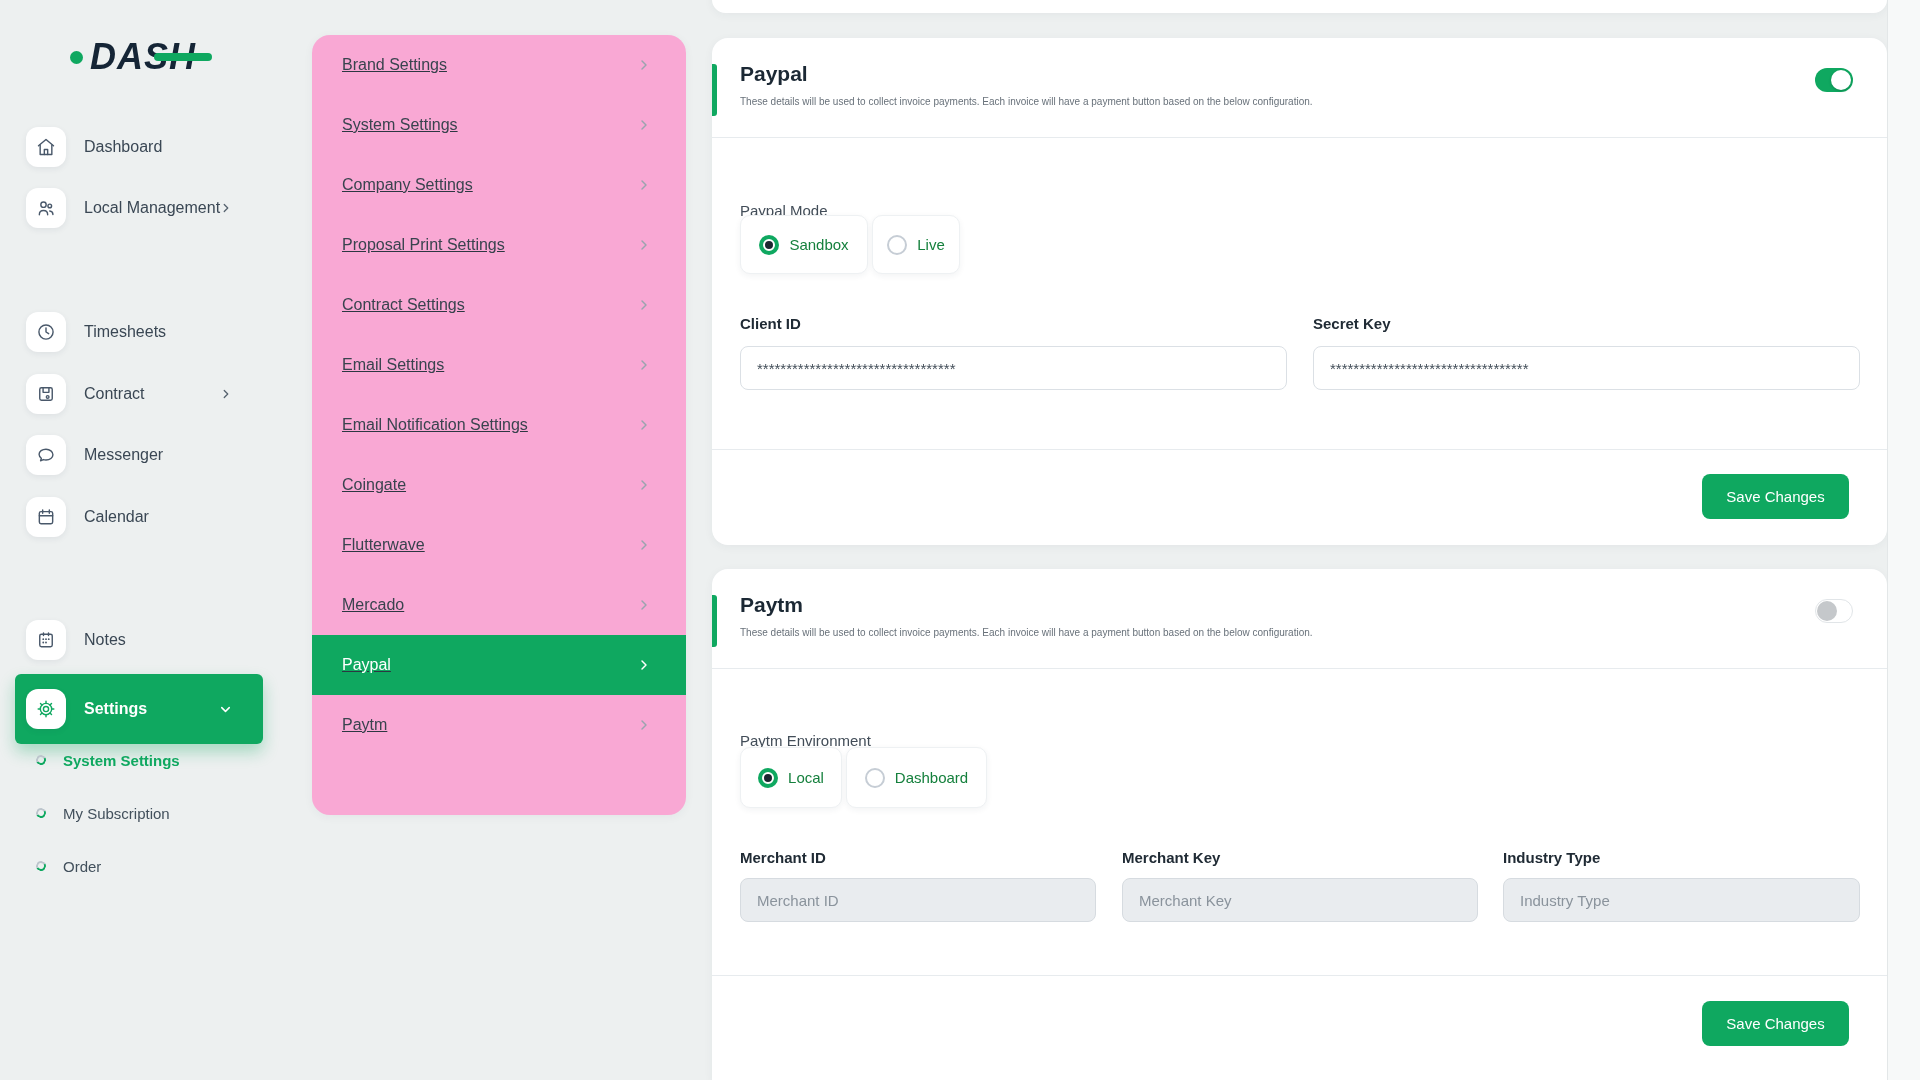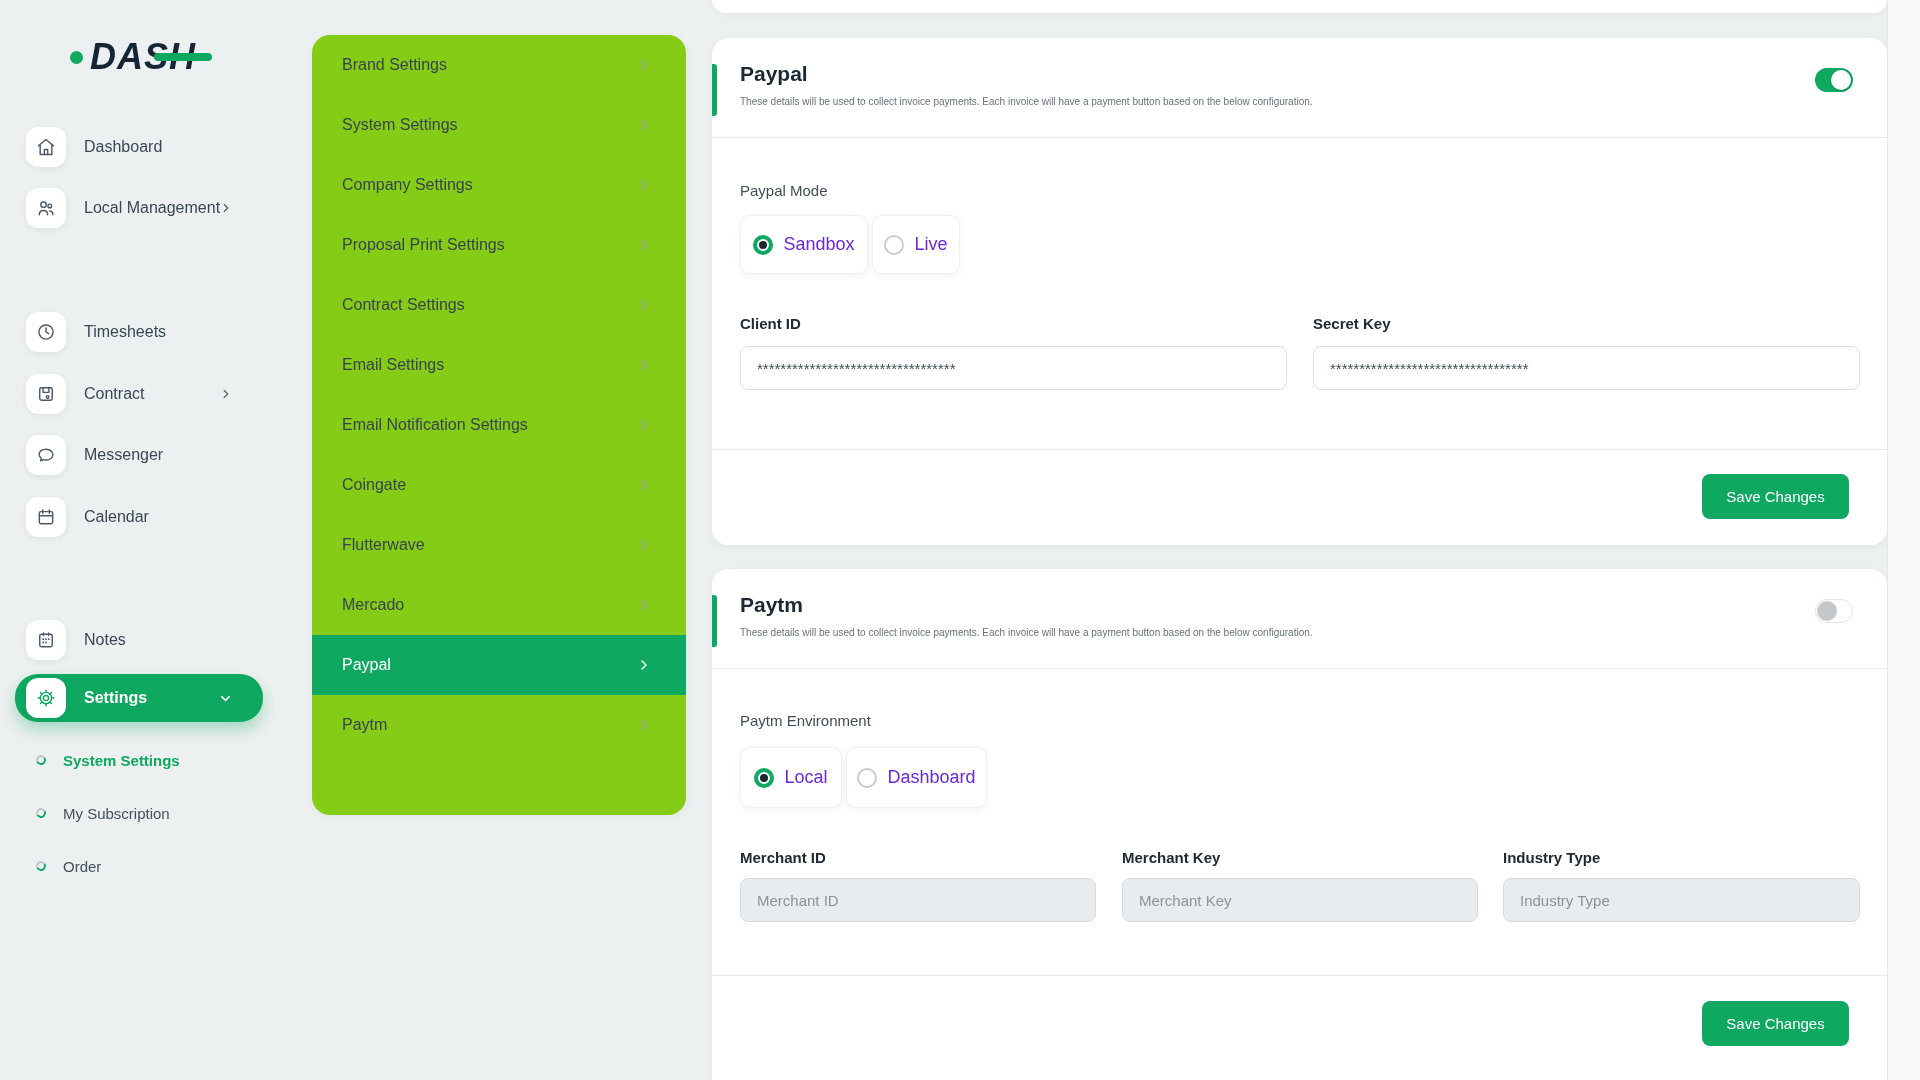"Brand Settings" .settings-panel { background: #84cc16 -> #f9a8d4; text-decoration: none -> underline }
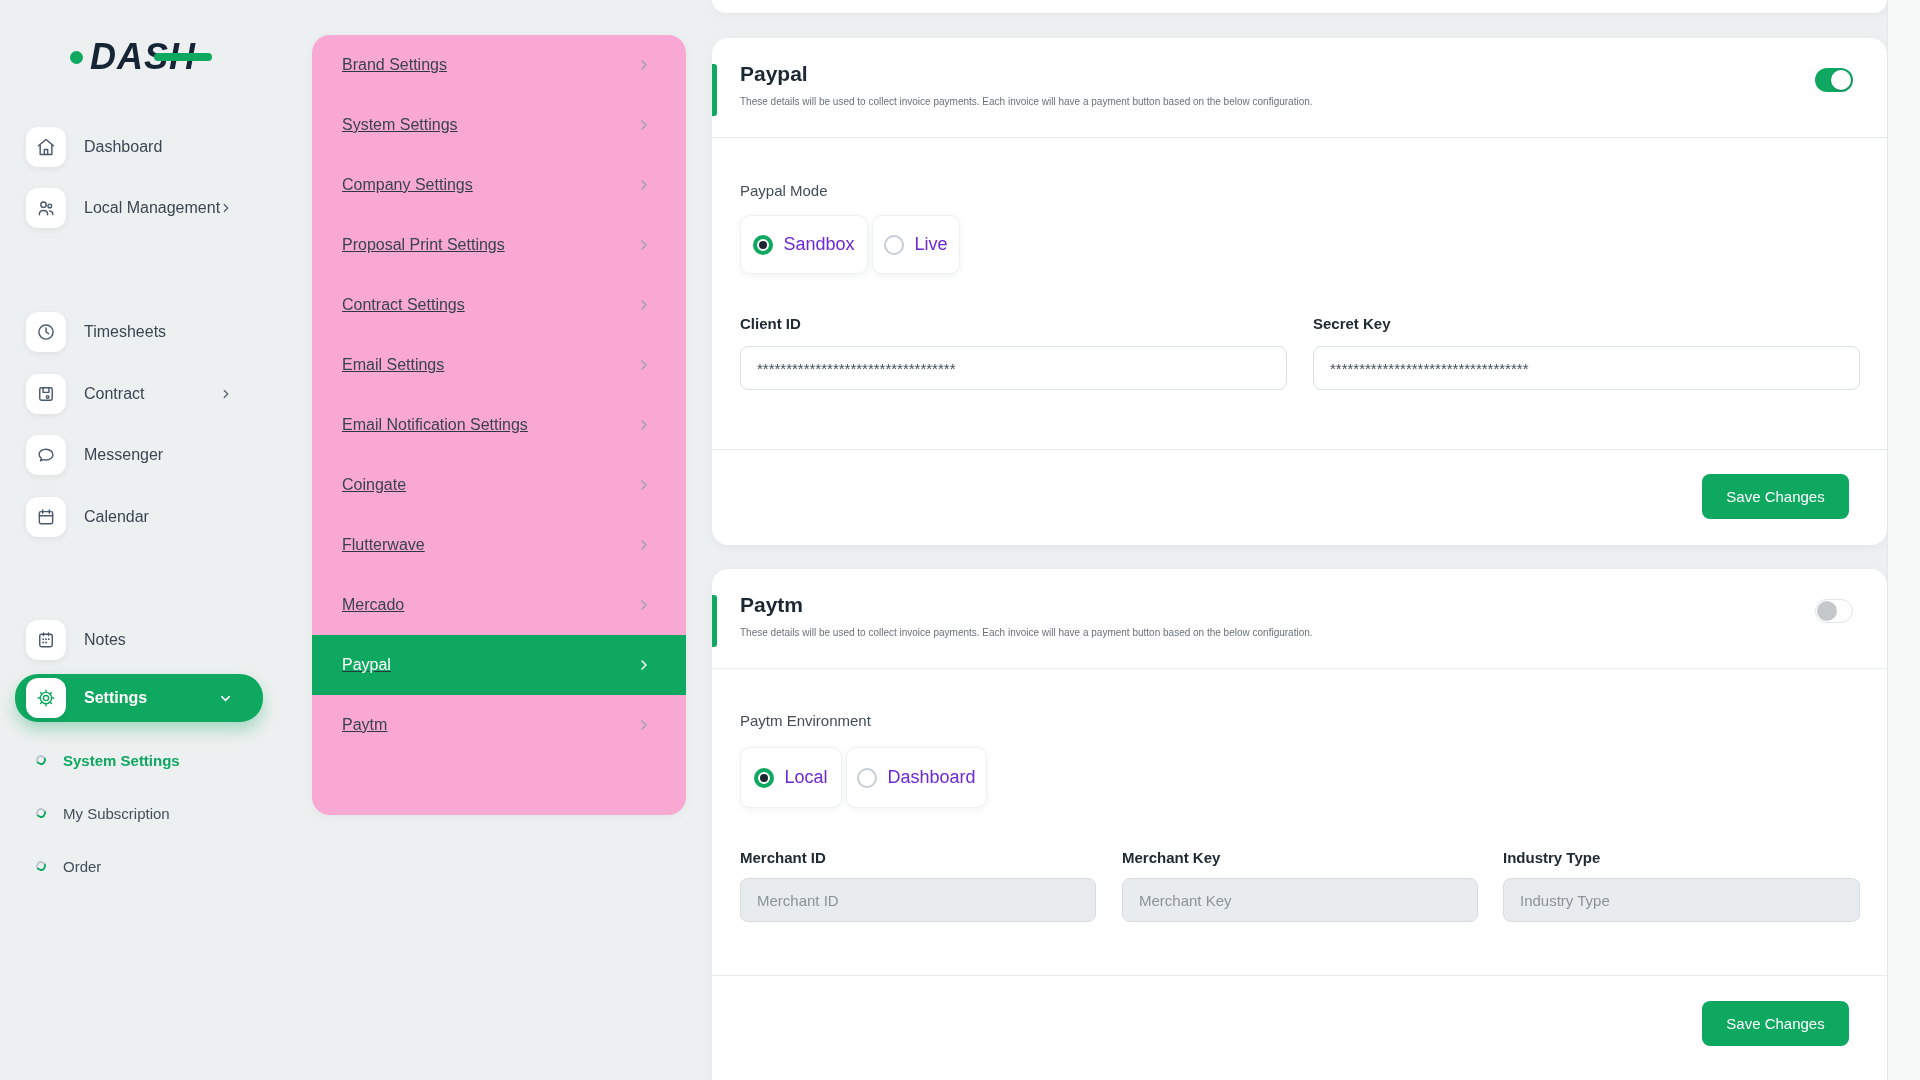"Paypal Mode" .section-label { margin-top: none -> 20px }
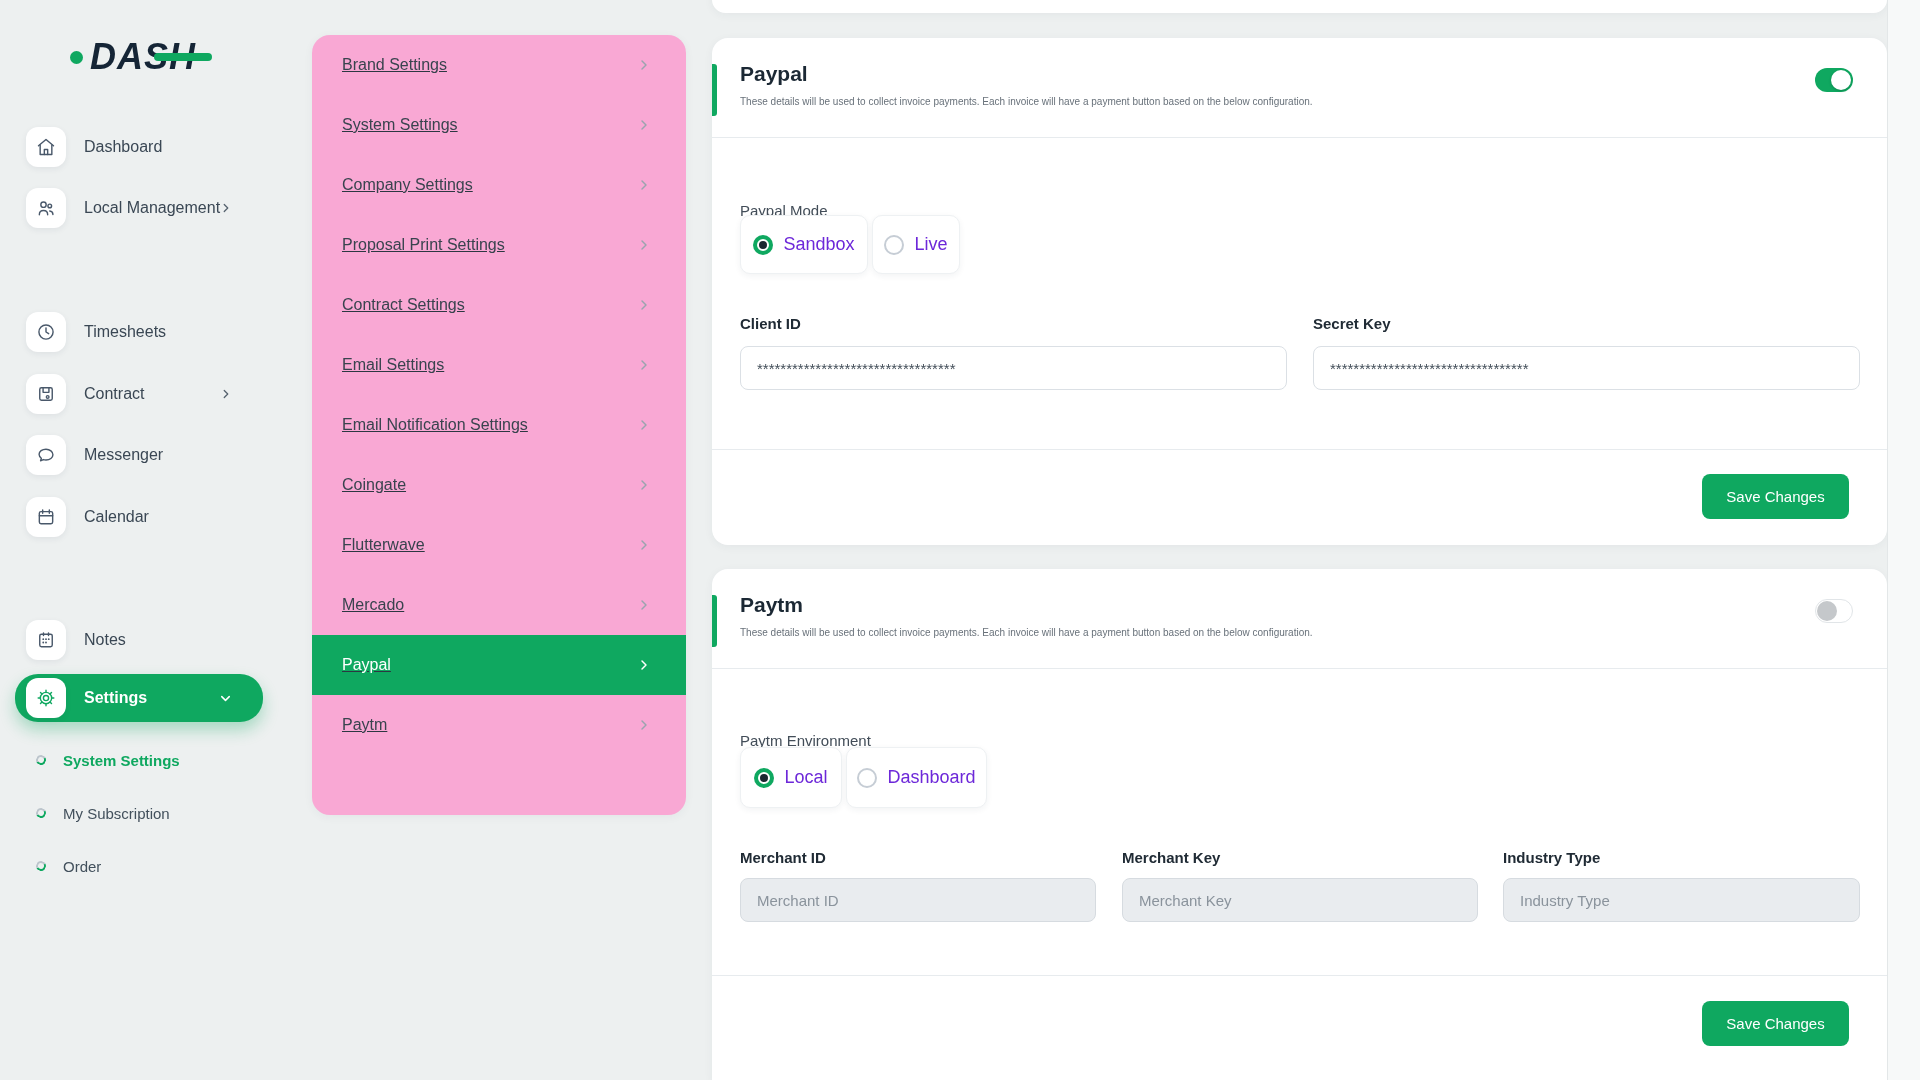"Sandbox" .opt-label { color: #6d28d9 -> #15803d; font-size: 18px -> 15px }
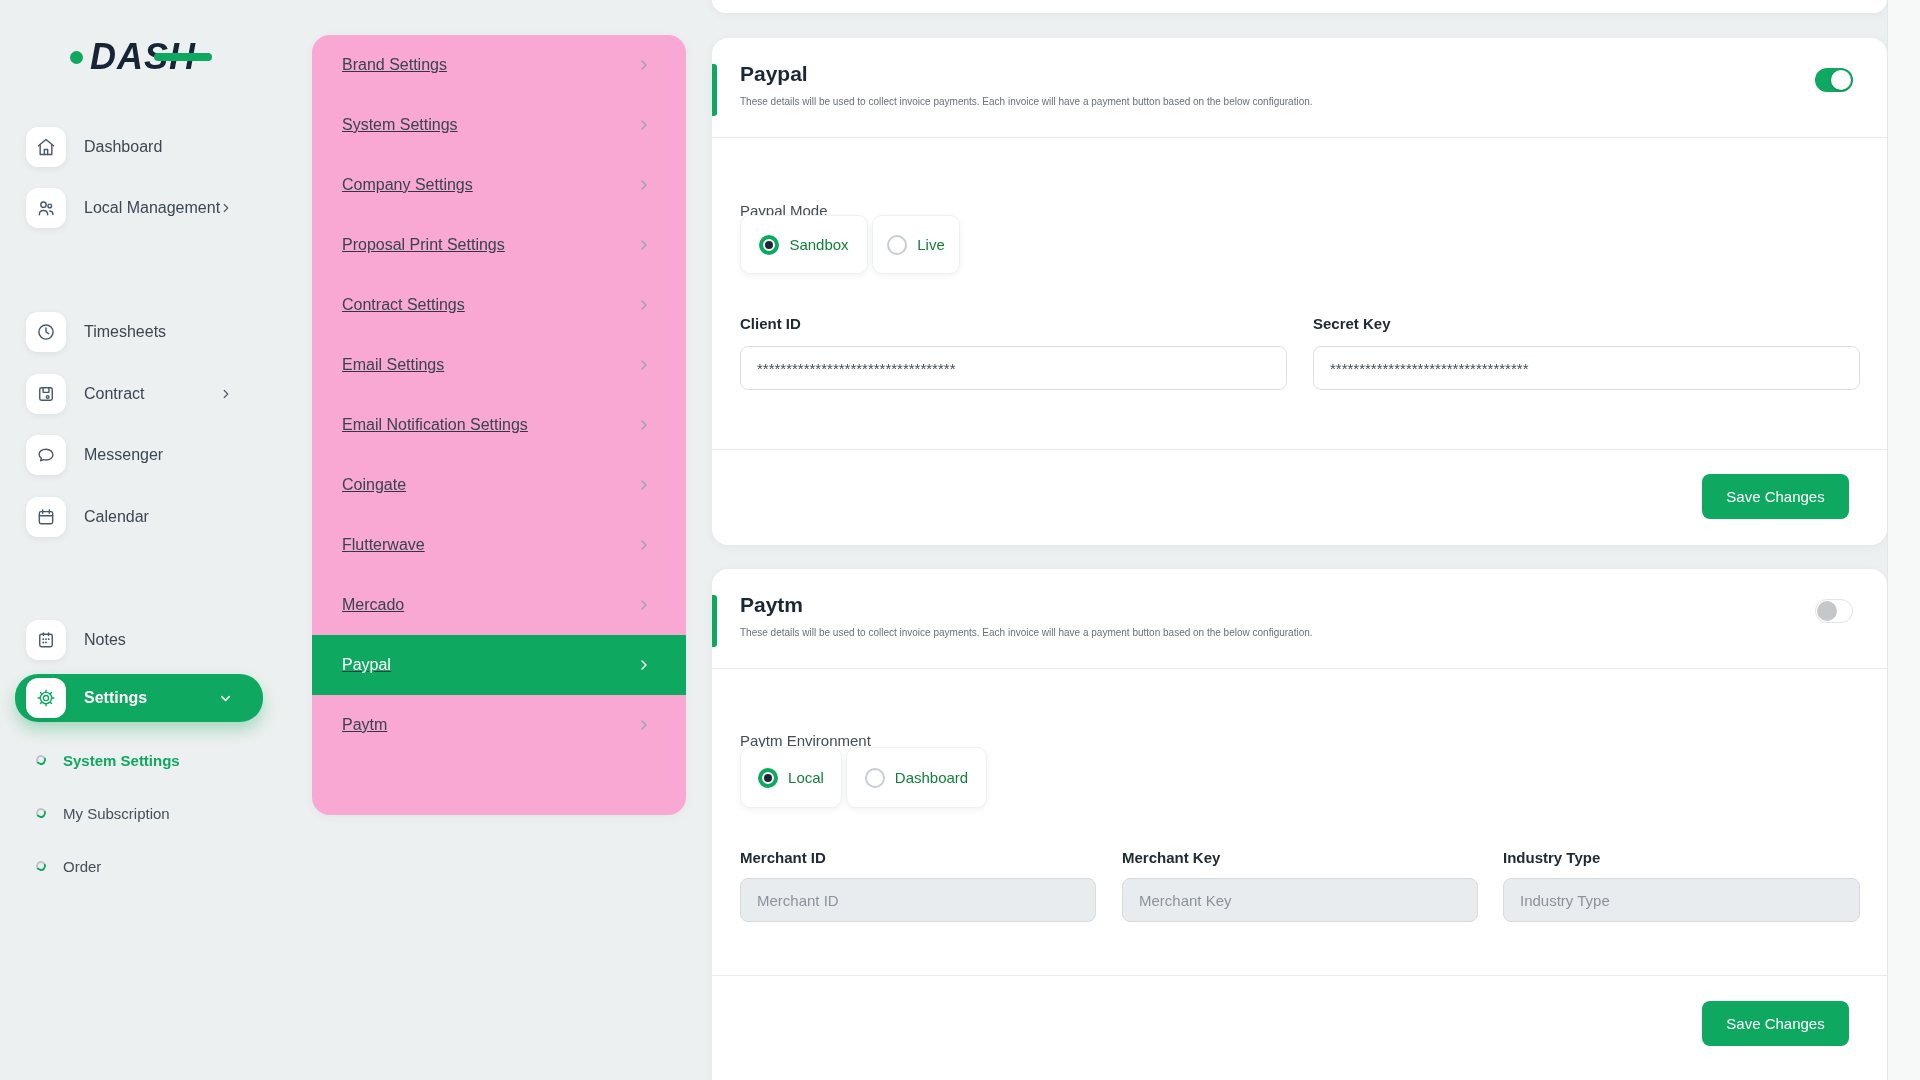"Settings" .nav-item.active-pill { border-radius: 23px -> 6px; height: 48px -> 70px }
